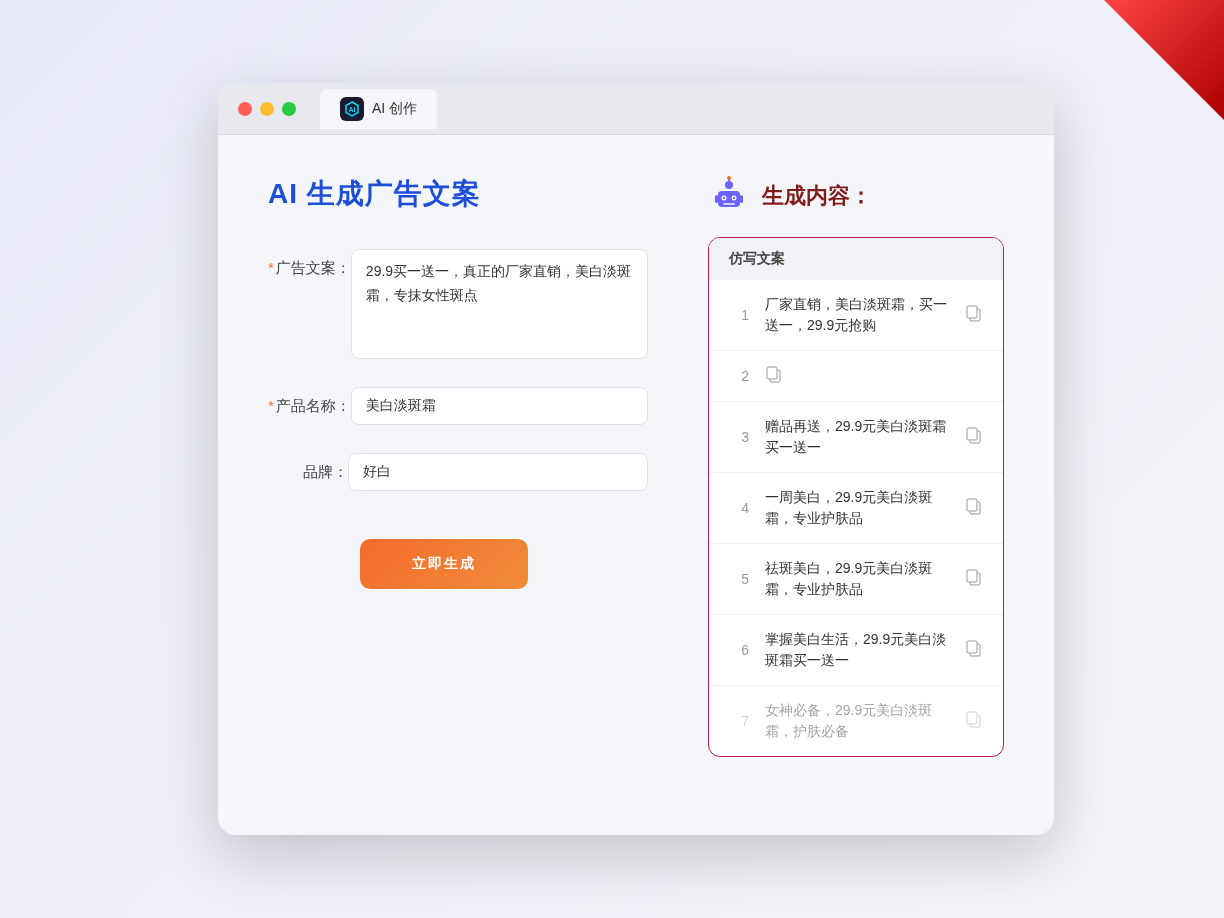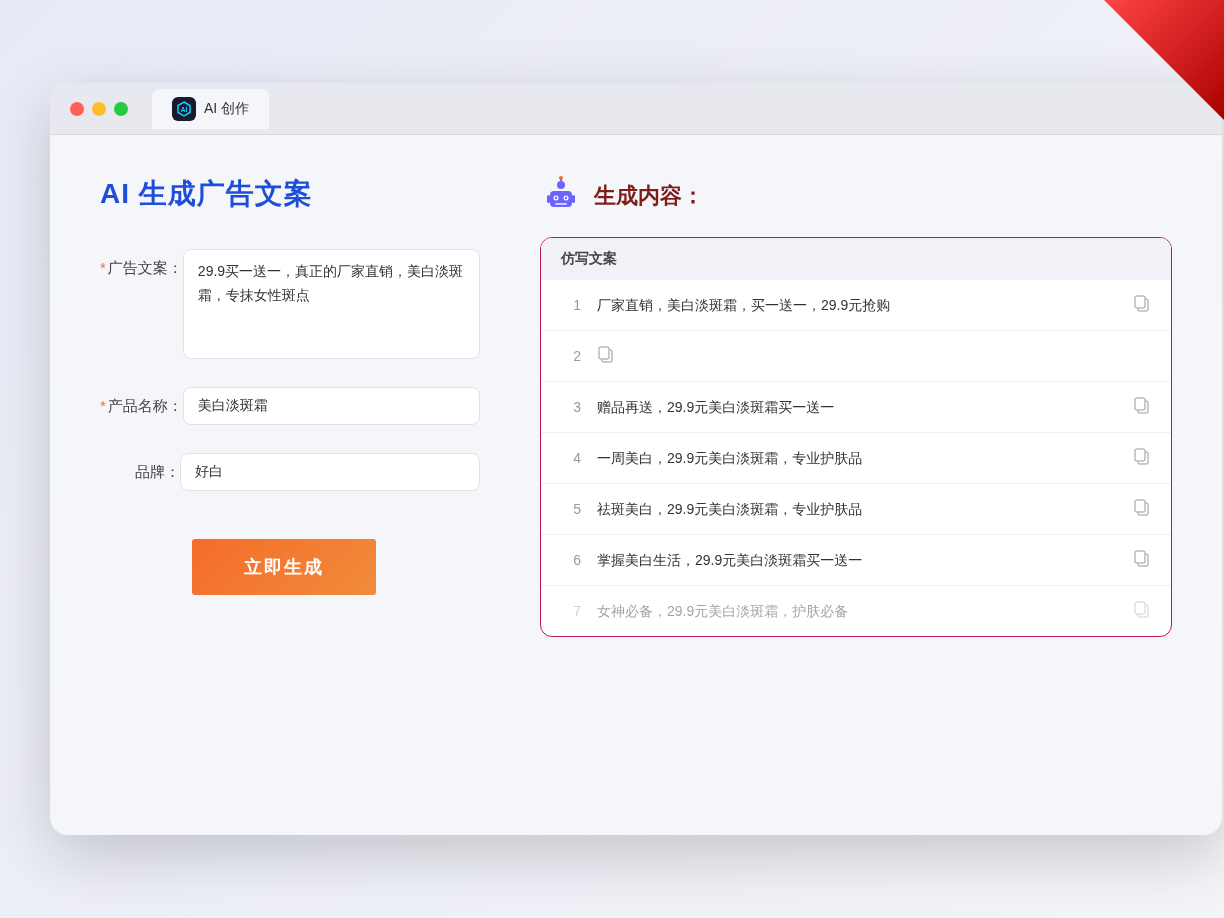"AI 创作" .browser-window { width: 1172px -> 836px }
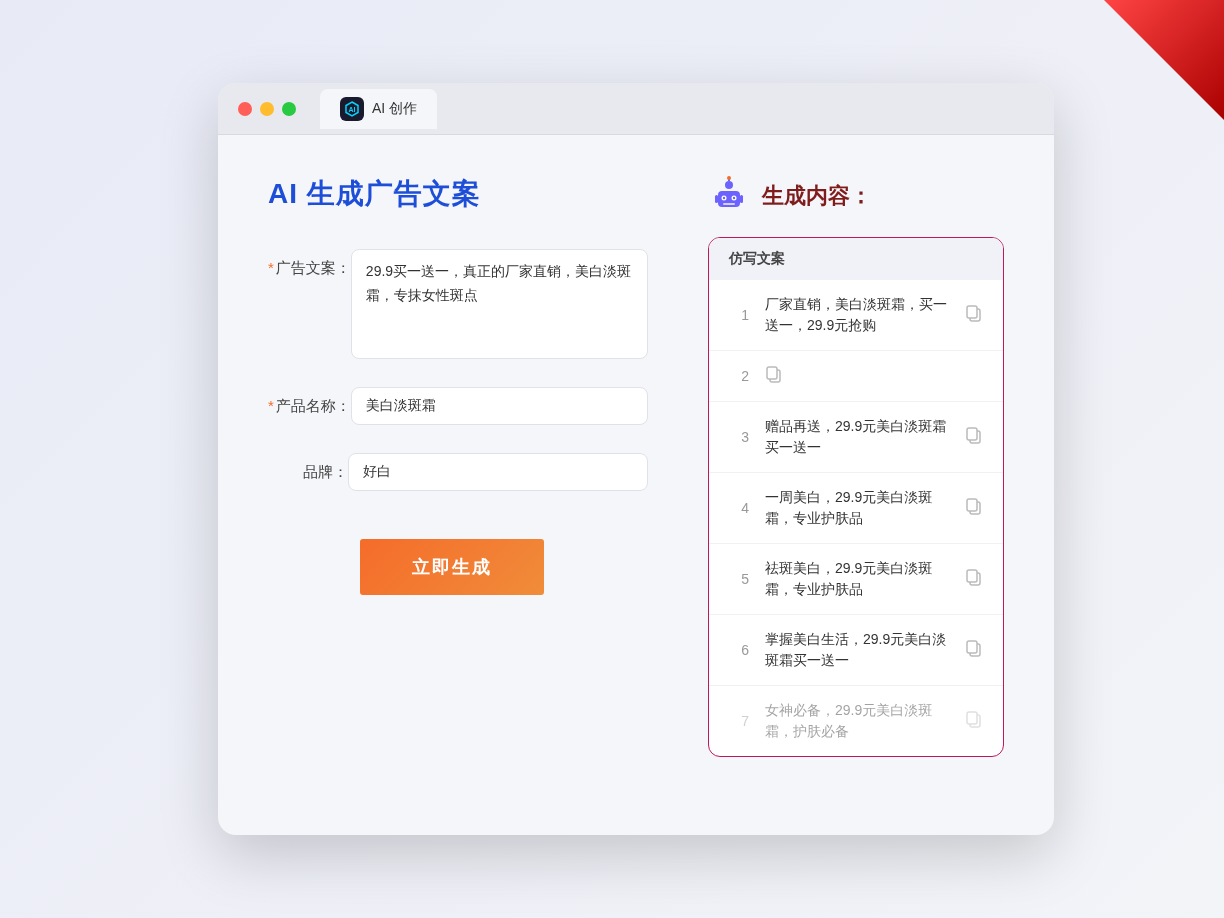"立即生成" .generate-btn { border-radius: 3px -> 10px; font-size: 18px -> 14px }
